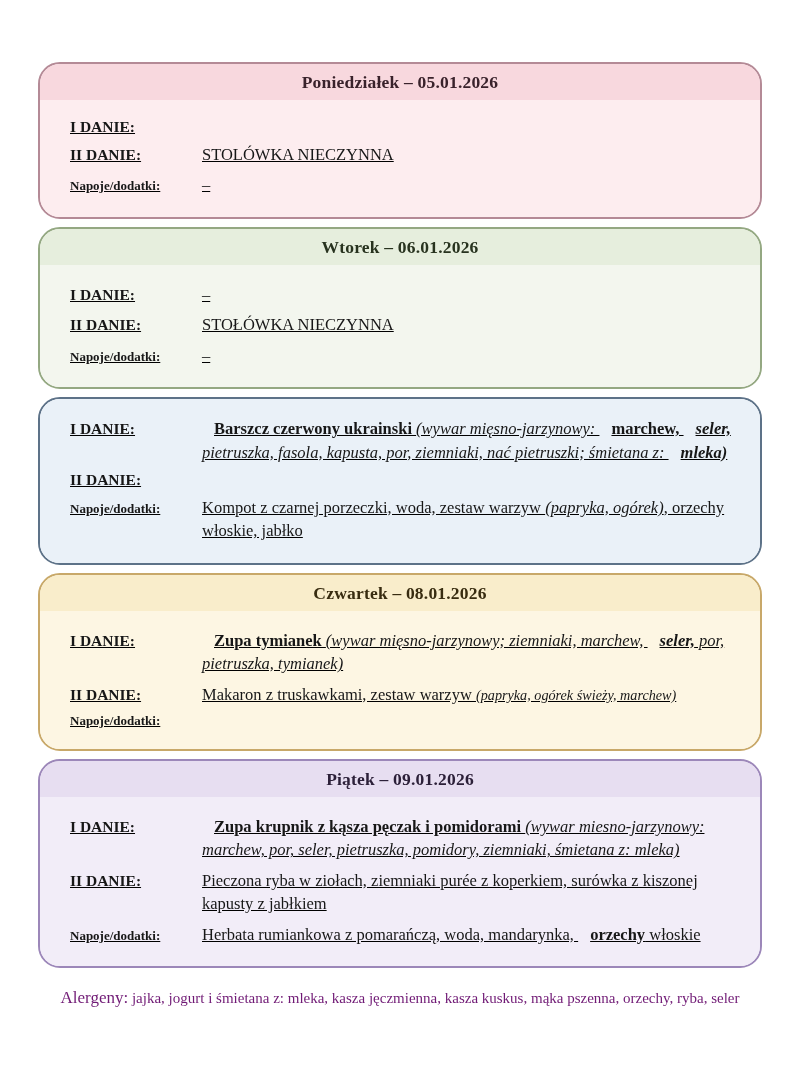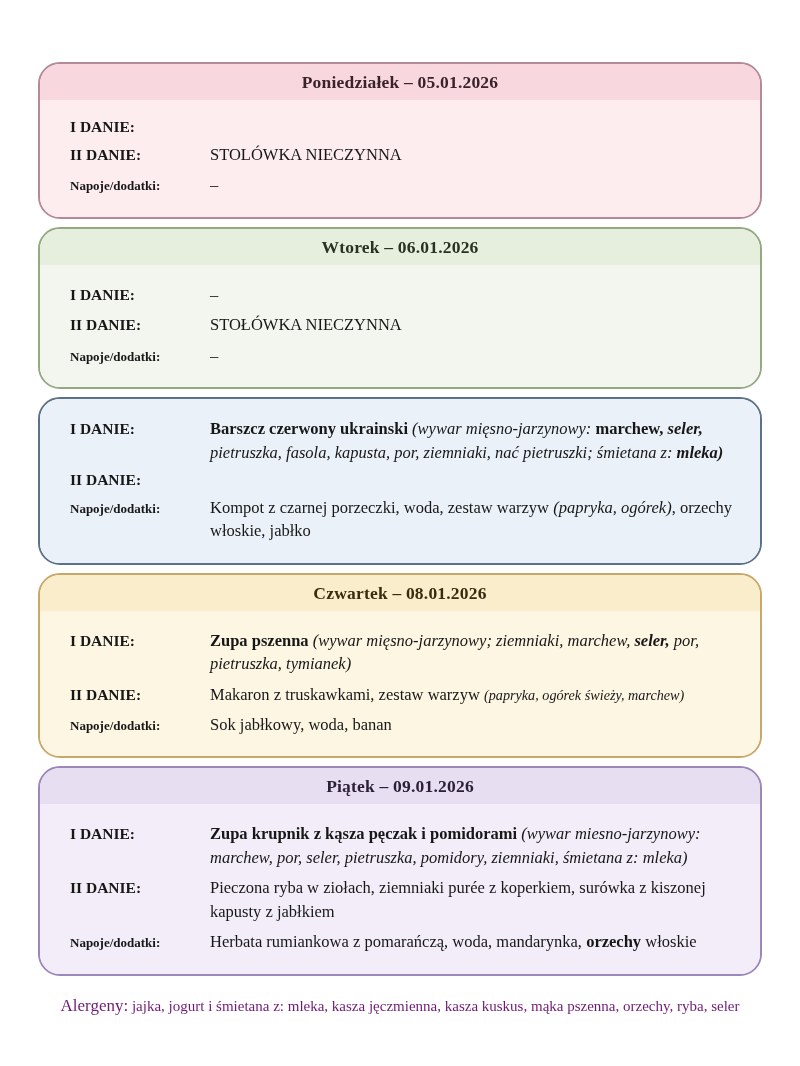"I DANIE:" .menu-row { column-gap: 8px -> none; text-decoration: none -> underline }
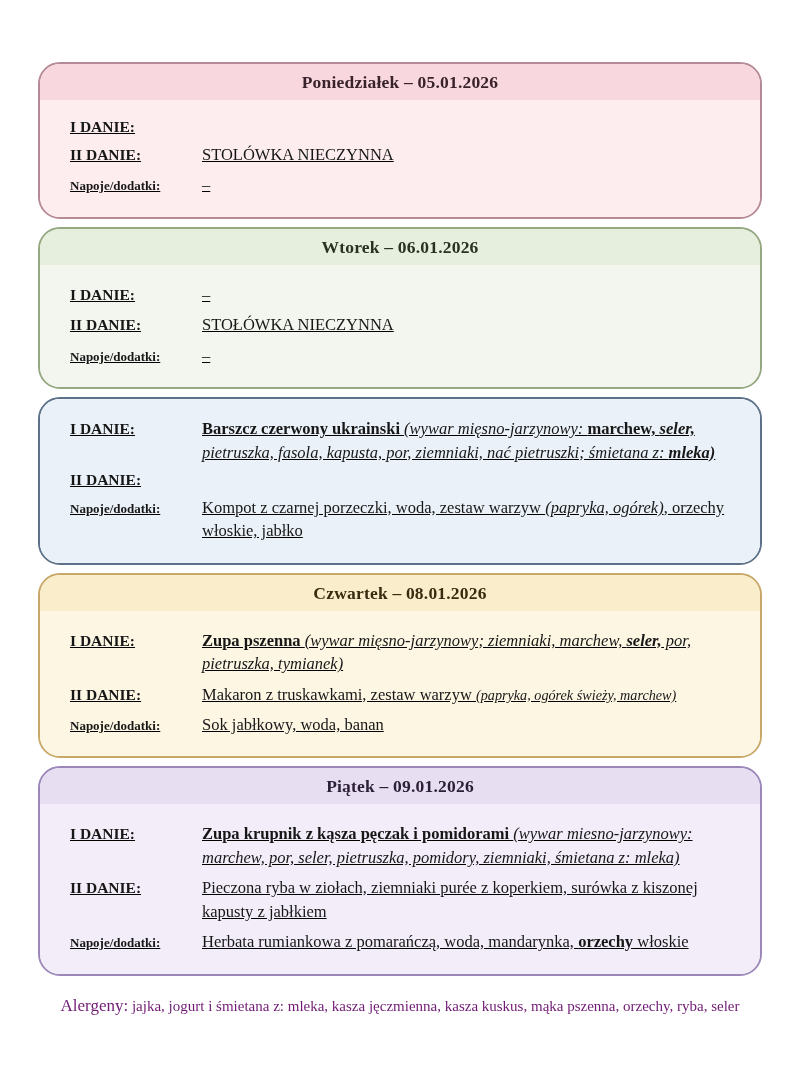"Barszcz czerwony ukrainski" .seg-b { margin-left: none -> 12px }
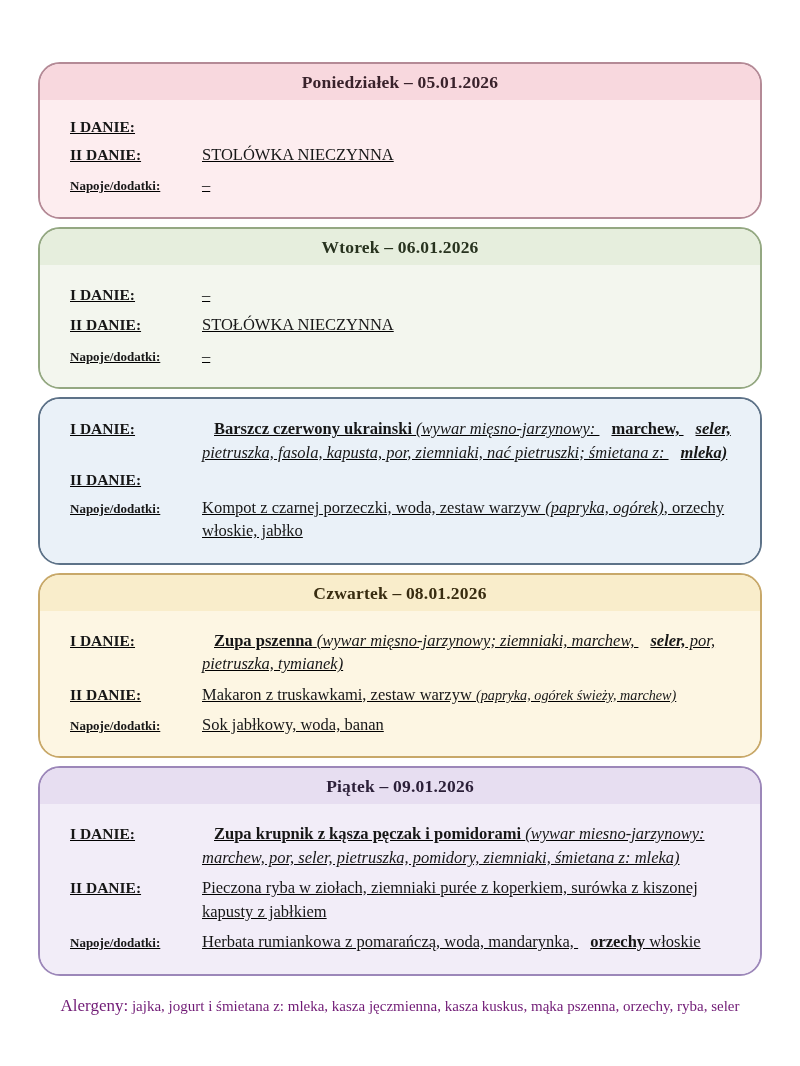"Zupa pszenna" span.seg-b { text: pszenna -> tymianek }
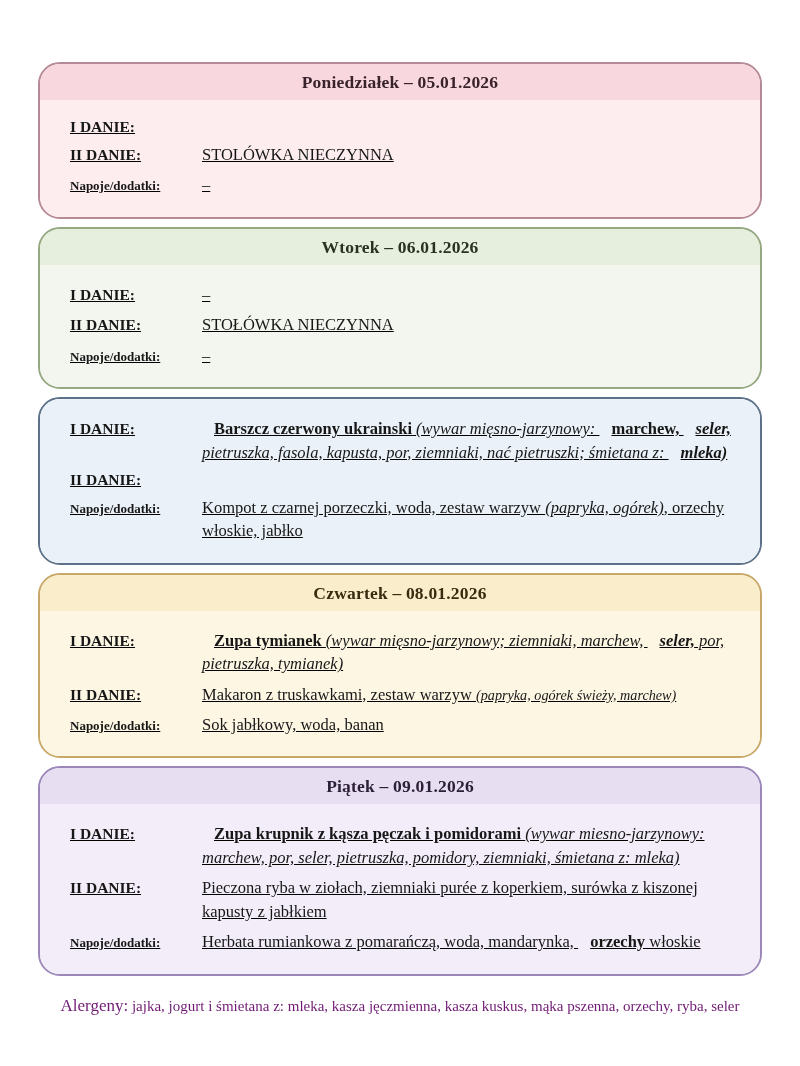"Sok jabłkowy, woda, banan" span.row-value { html: <span><span>Sok jabłkowy, woda, banan</span></span> -> none }
